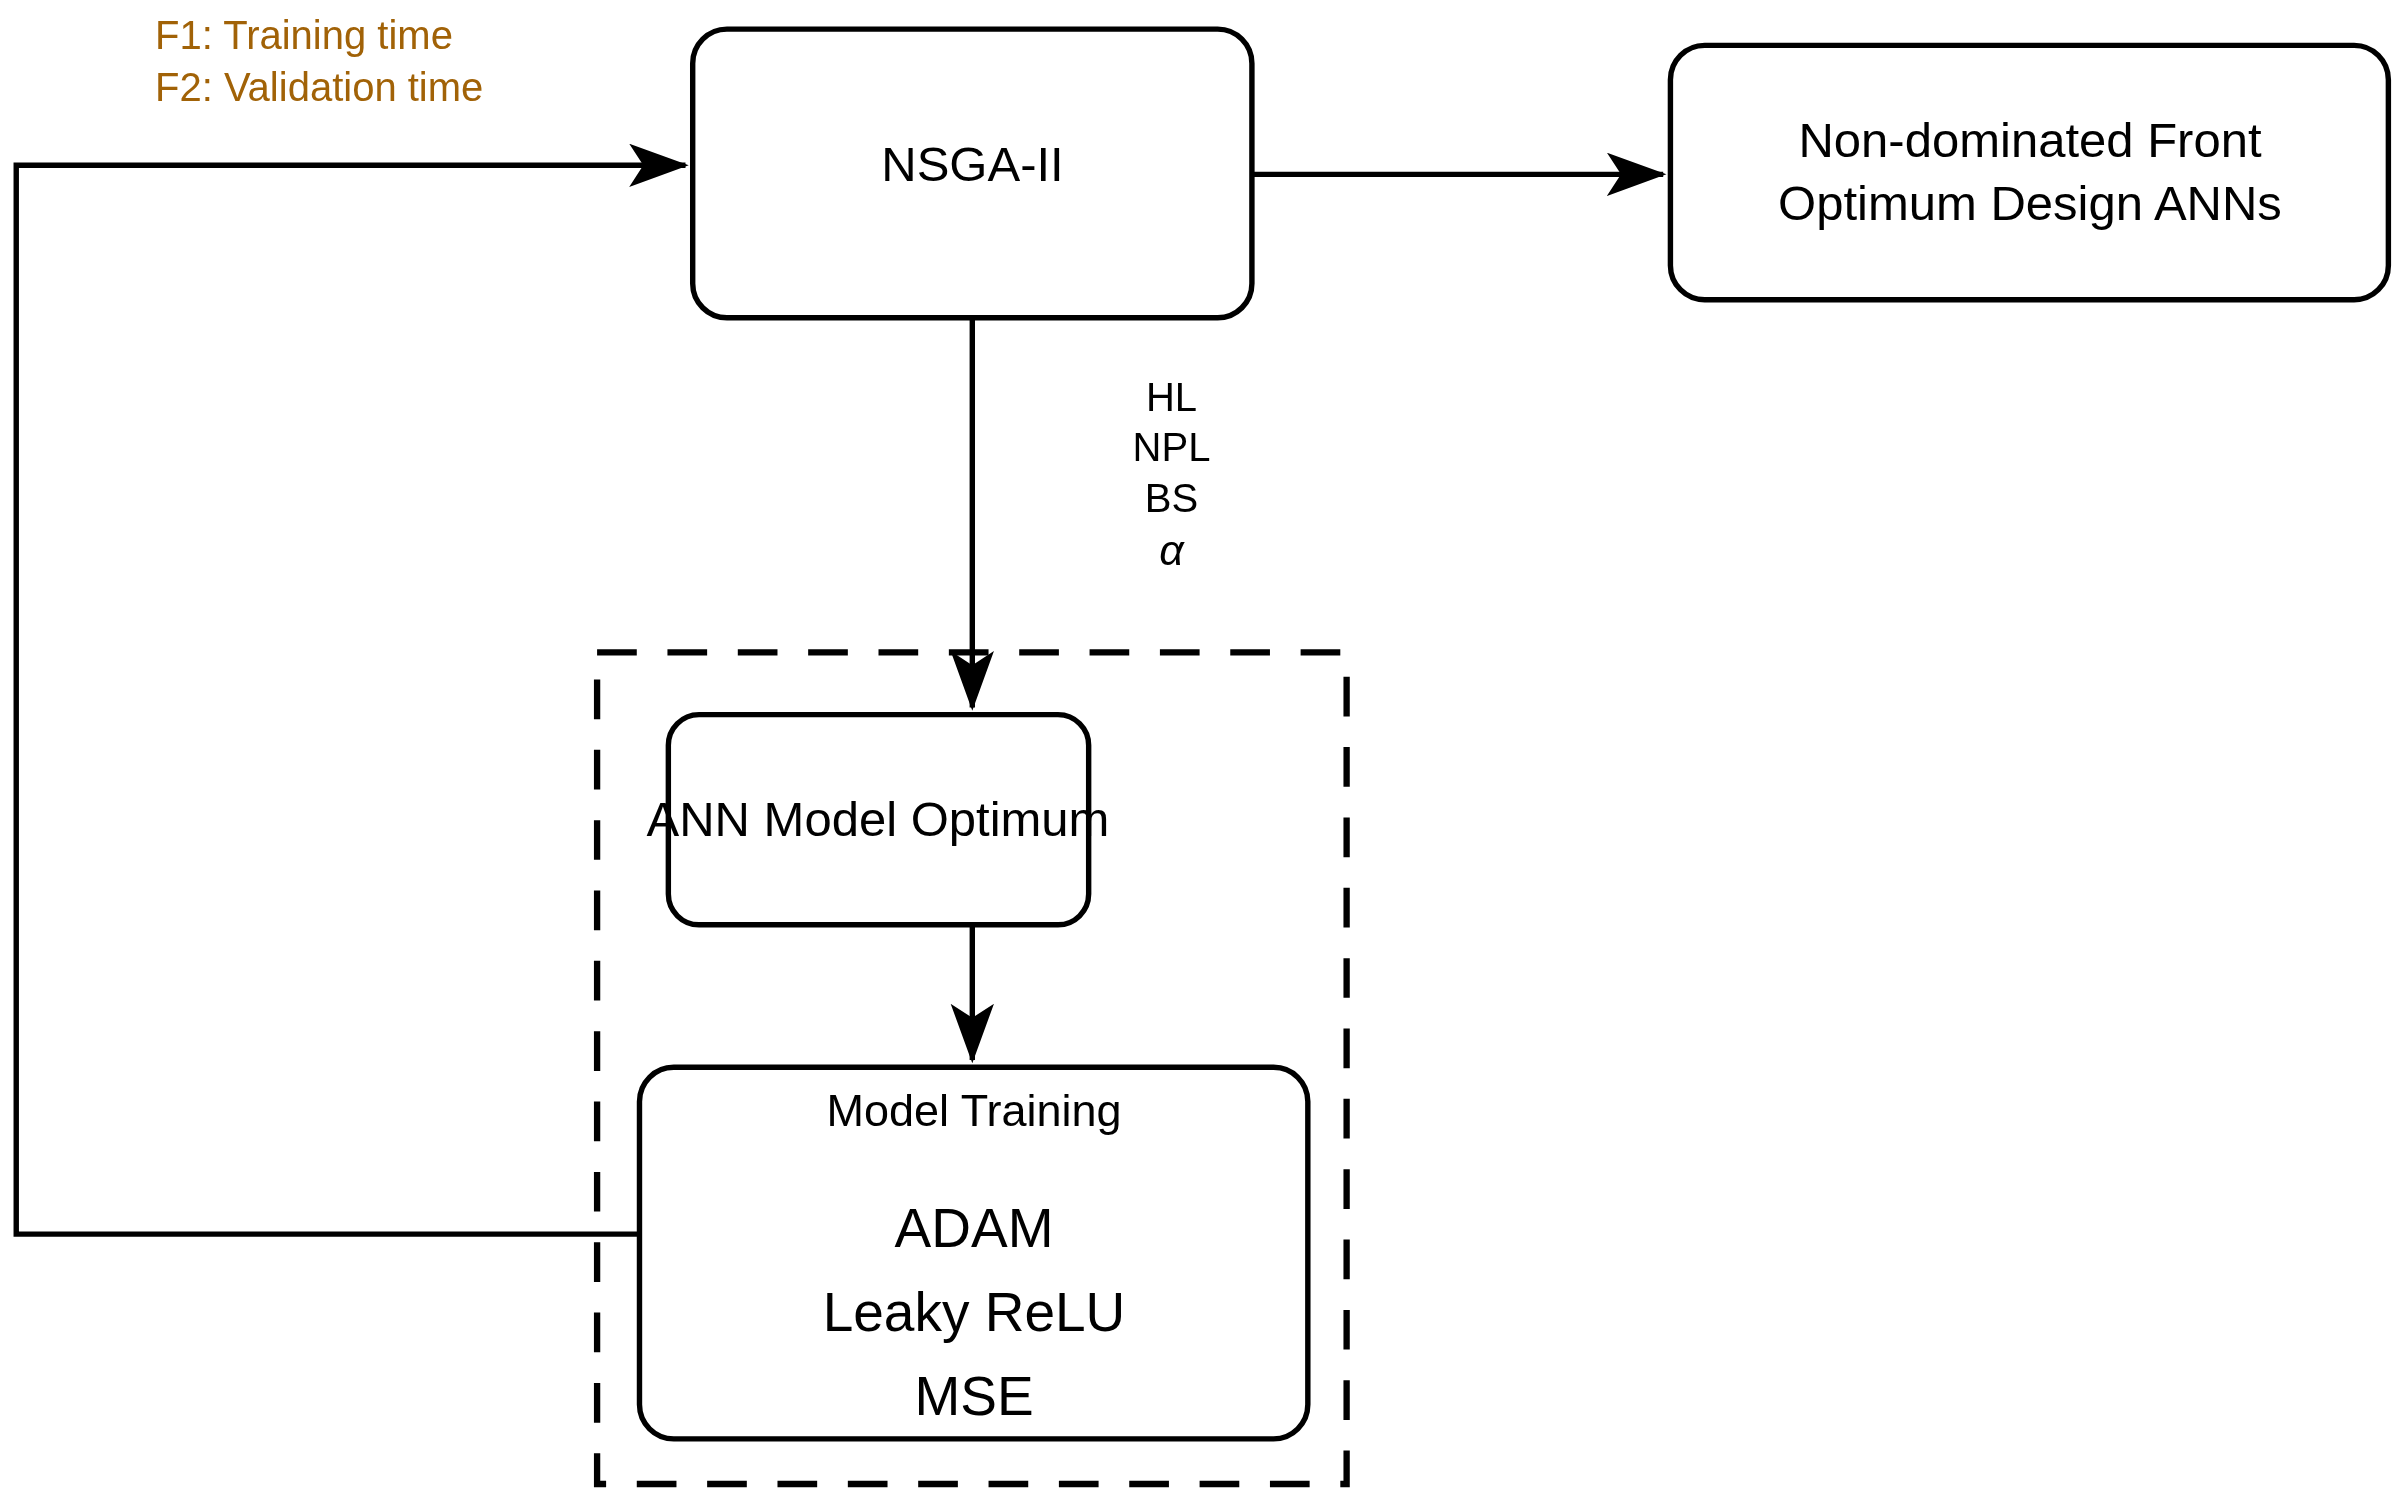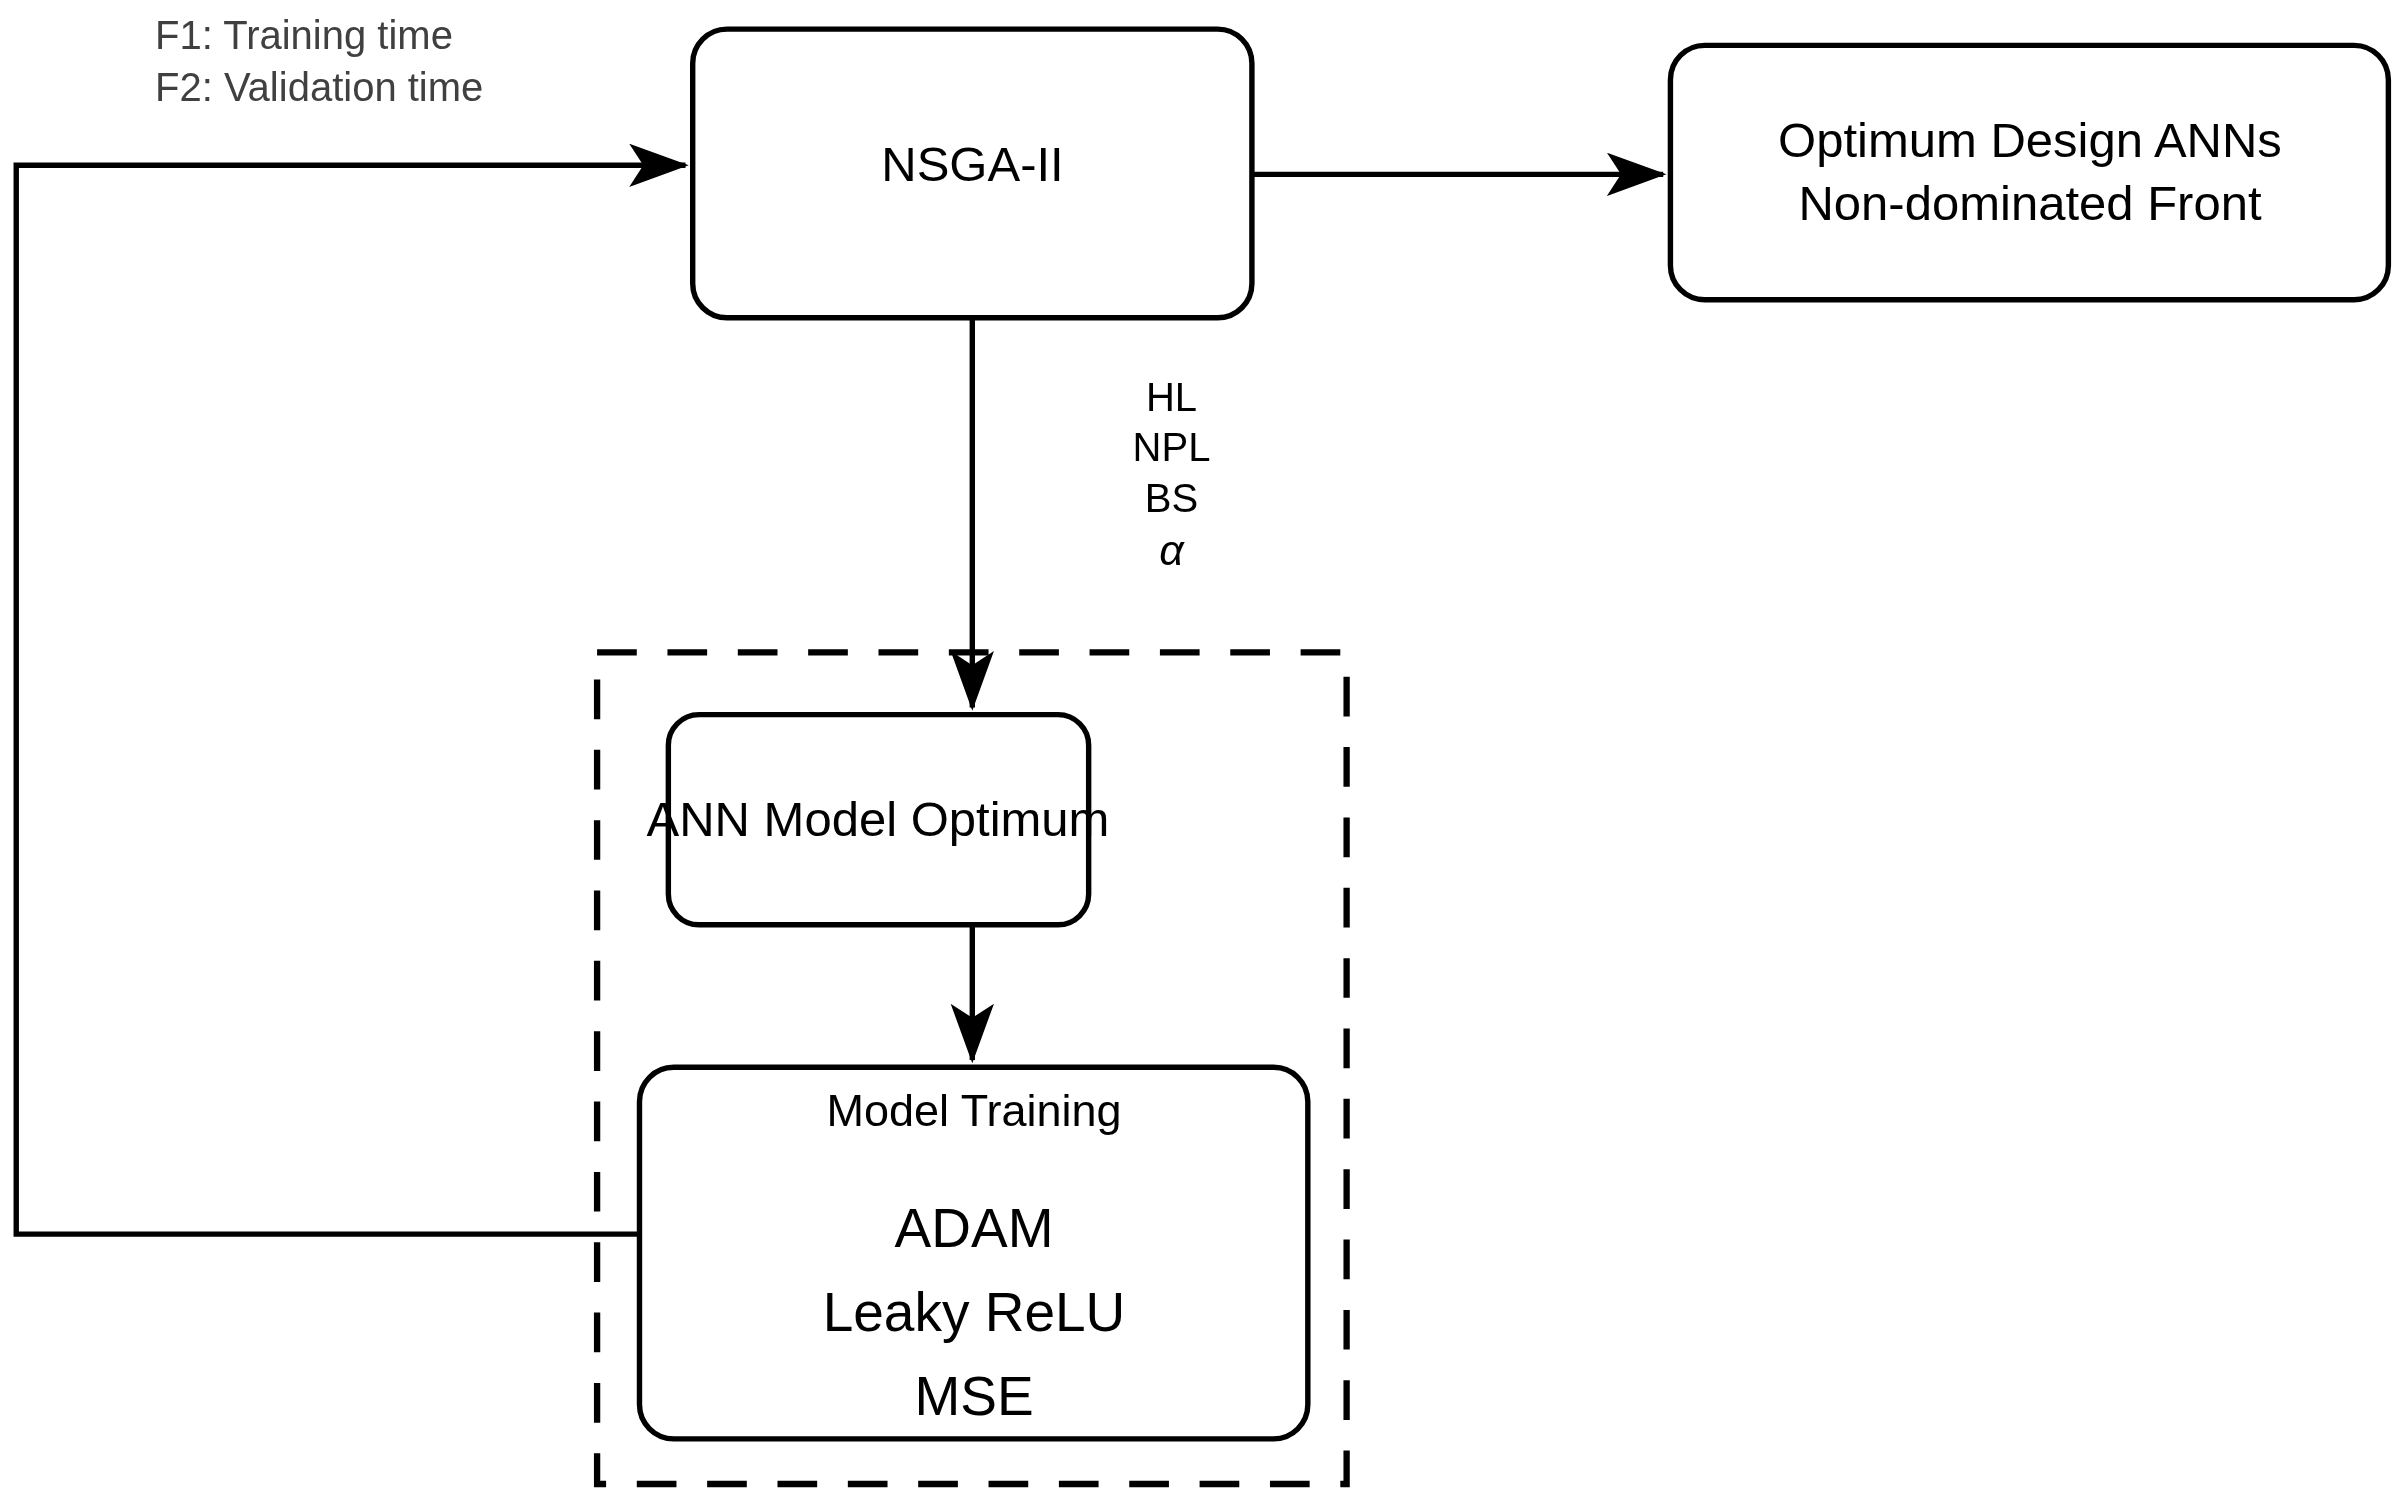"F1: Training time" .objectives { color: #404040 -> #a16207 }
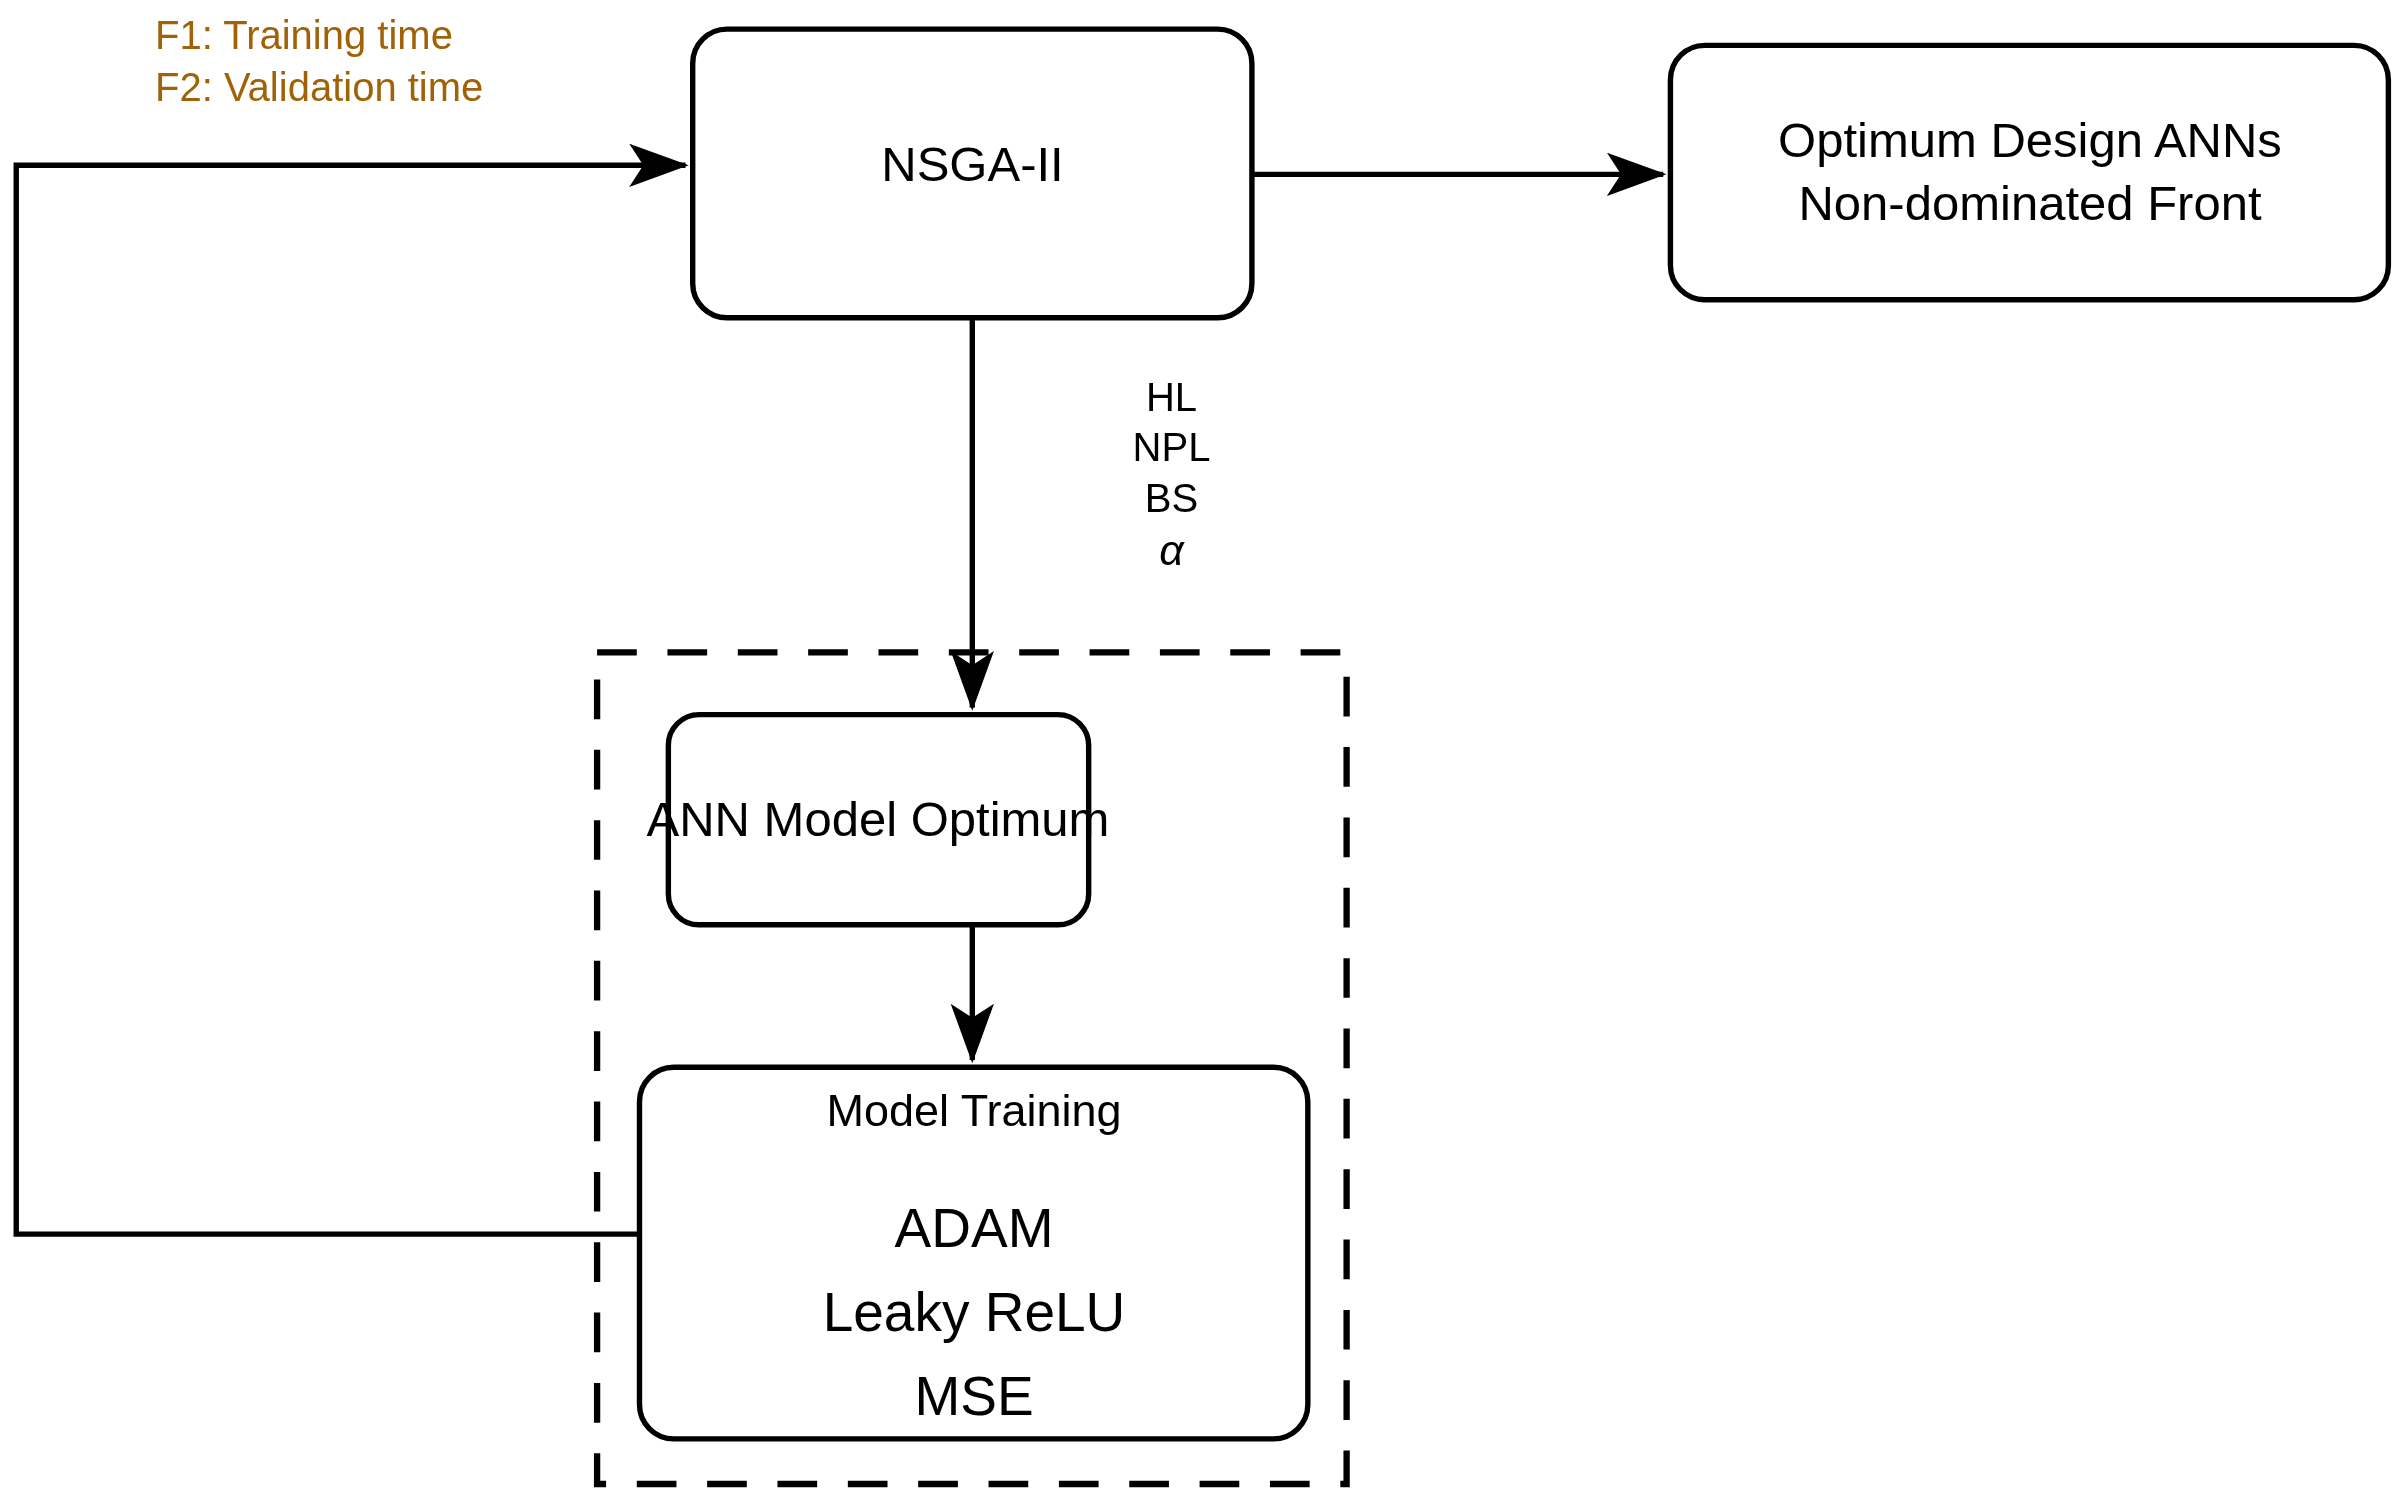"Optimum Design ANNs" span.line { order: before "Non-dominated Front" -> after "Non-dominated Front" }
